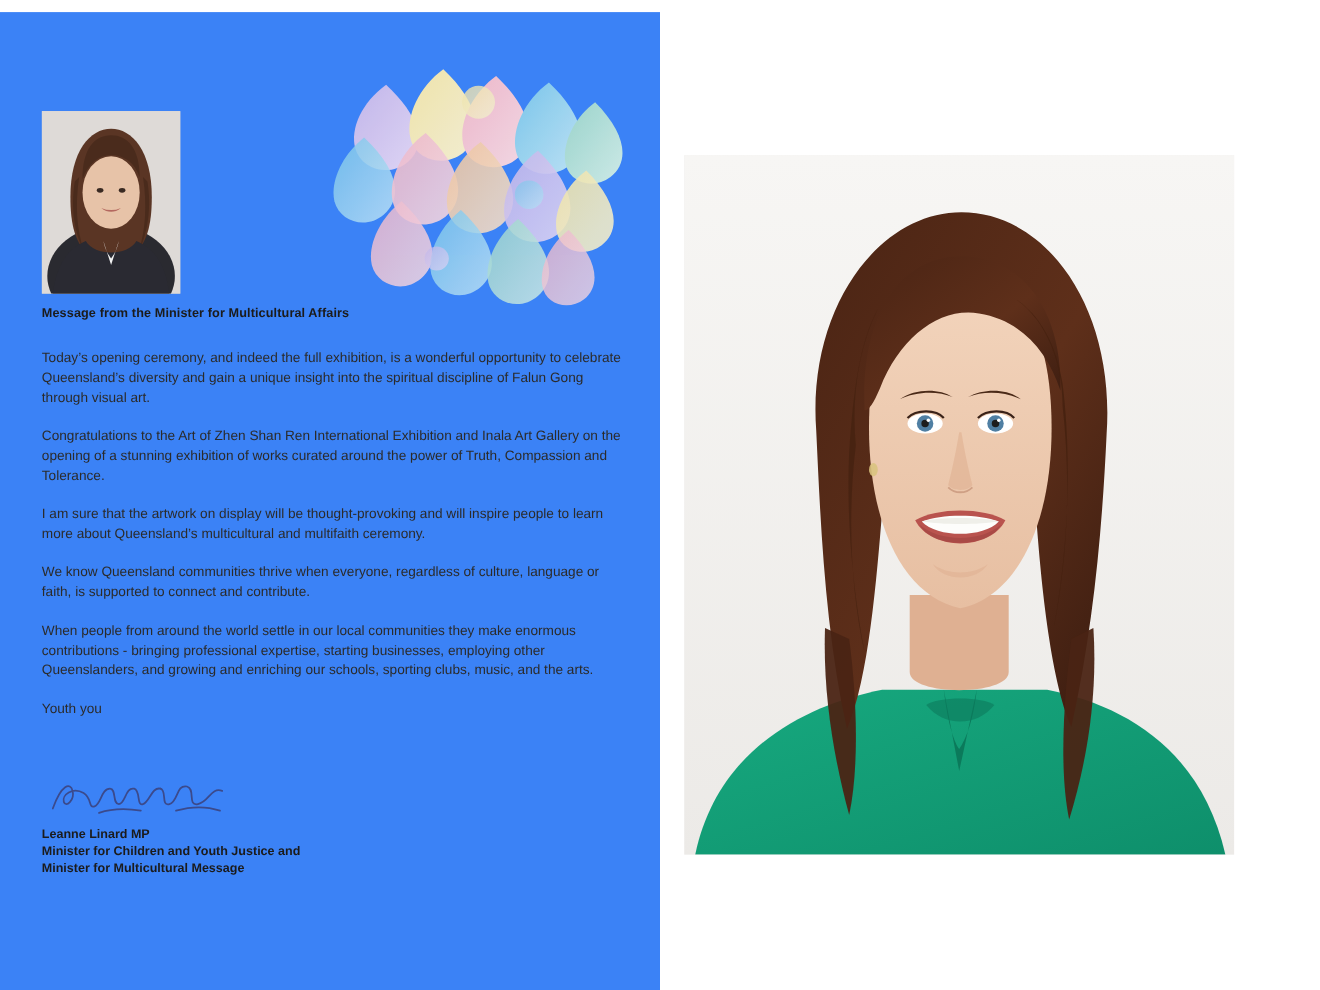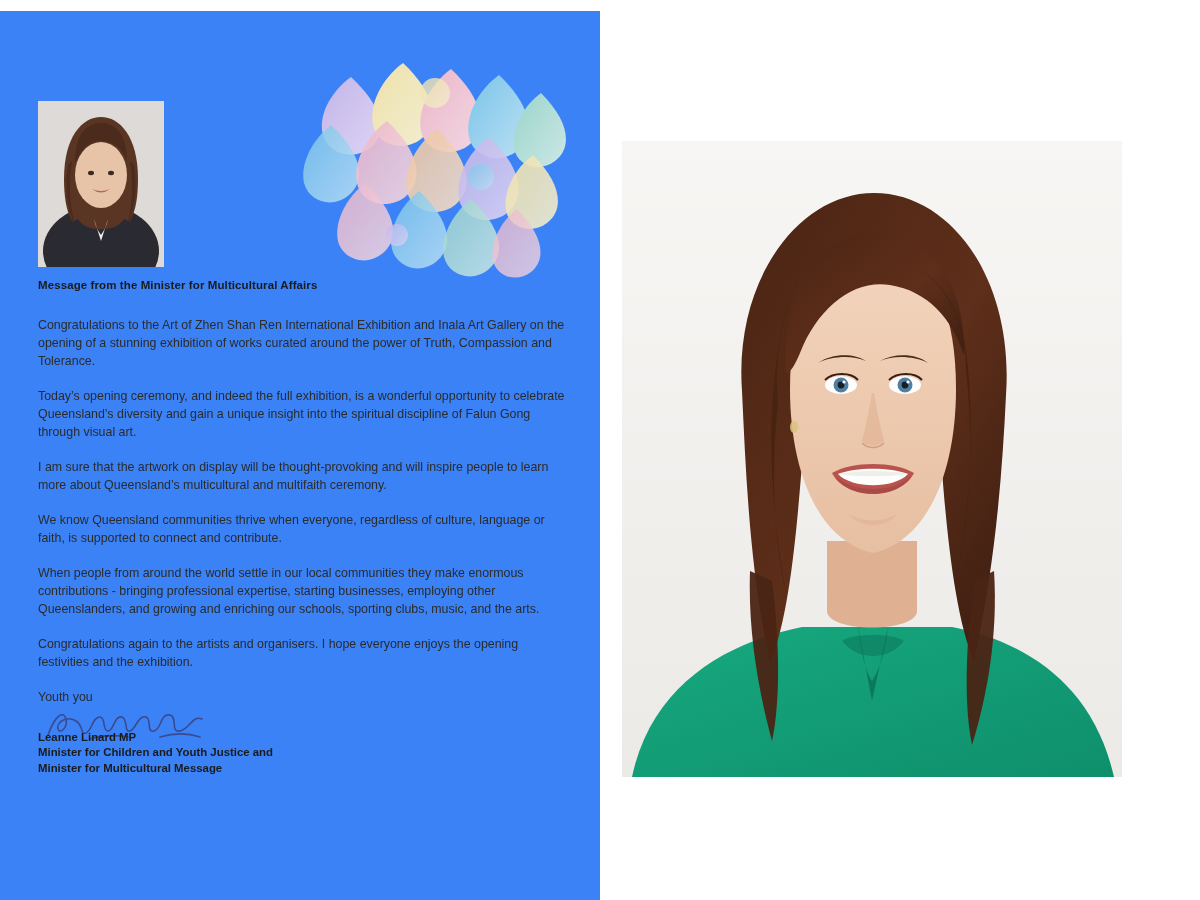"Congratulations to the Art of" p { order: before "Today’s opening ceremony, and indeed" -> after "Today’s opening ceremony, and indeed" }
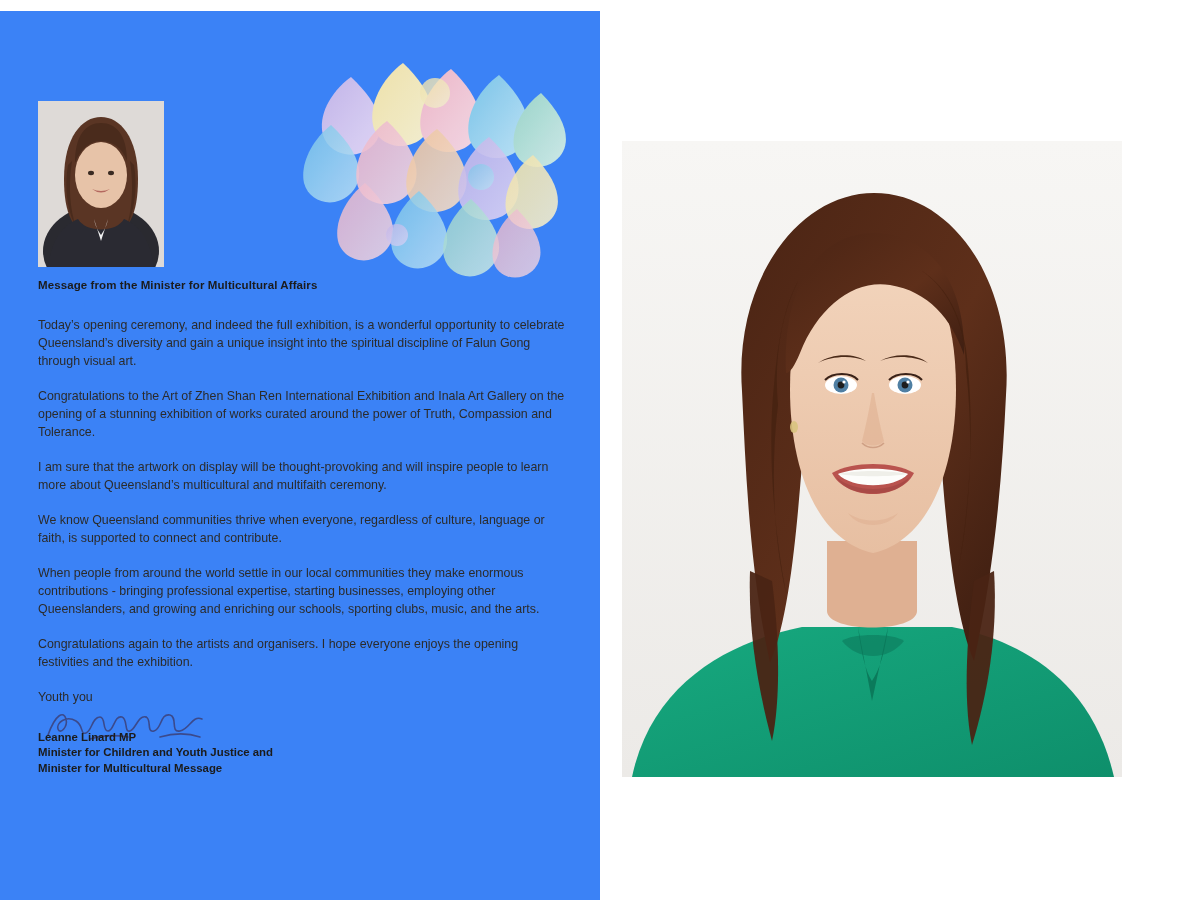"Congratulations again to the artists" p { html: <p>Congratulations again to the artists and organisers. I hope everyone enjoys the opening festivities and the exhibition.</p> -> none }
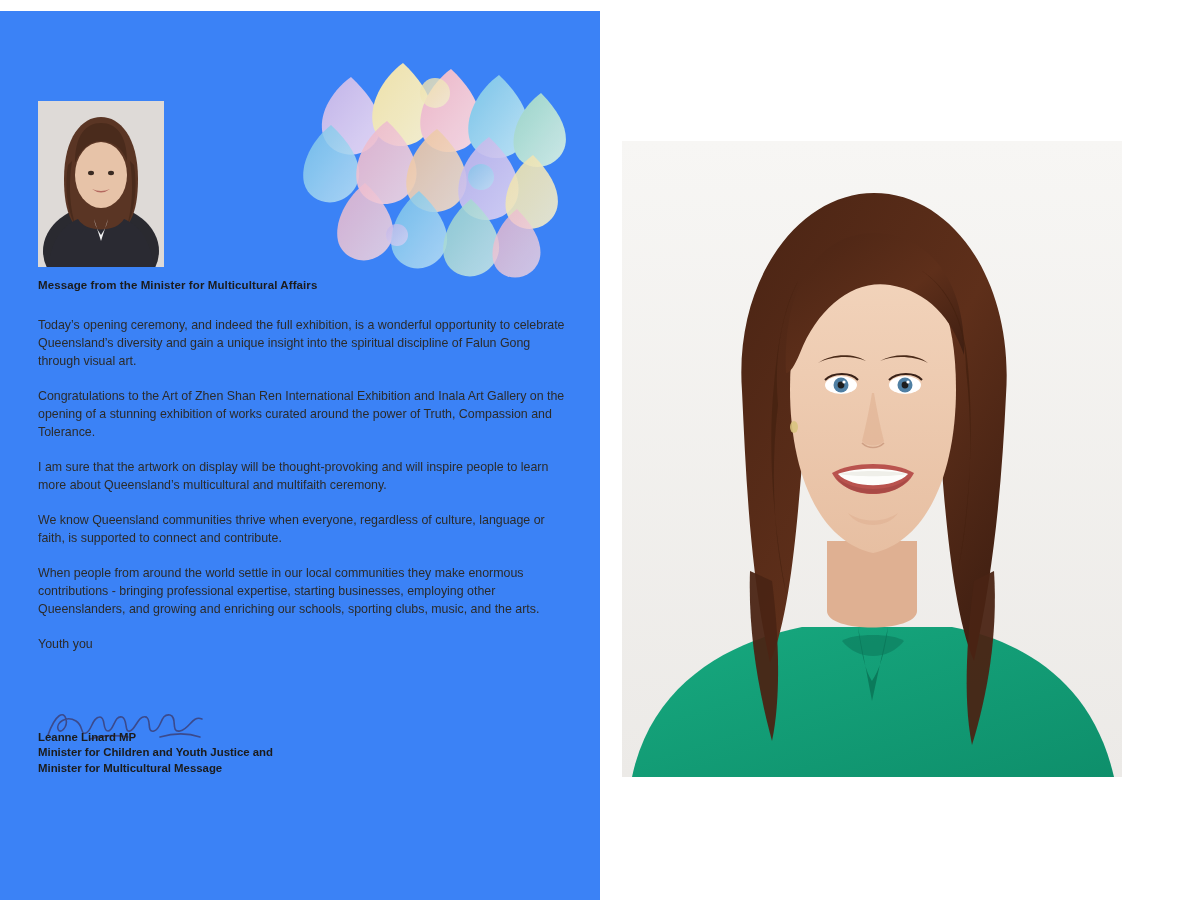"Leanne Linard MP" .sign-off { top: 719px -> 741px }
